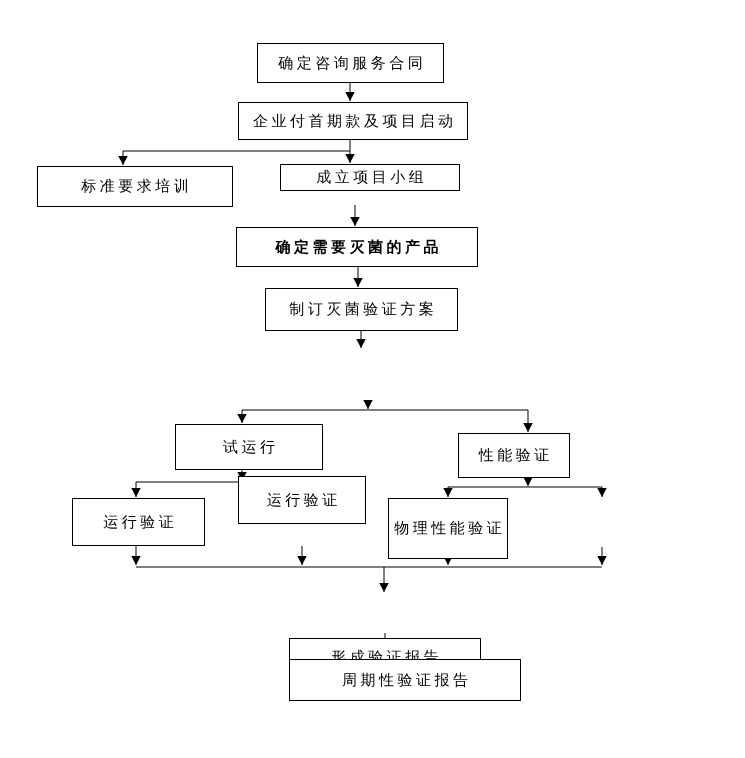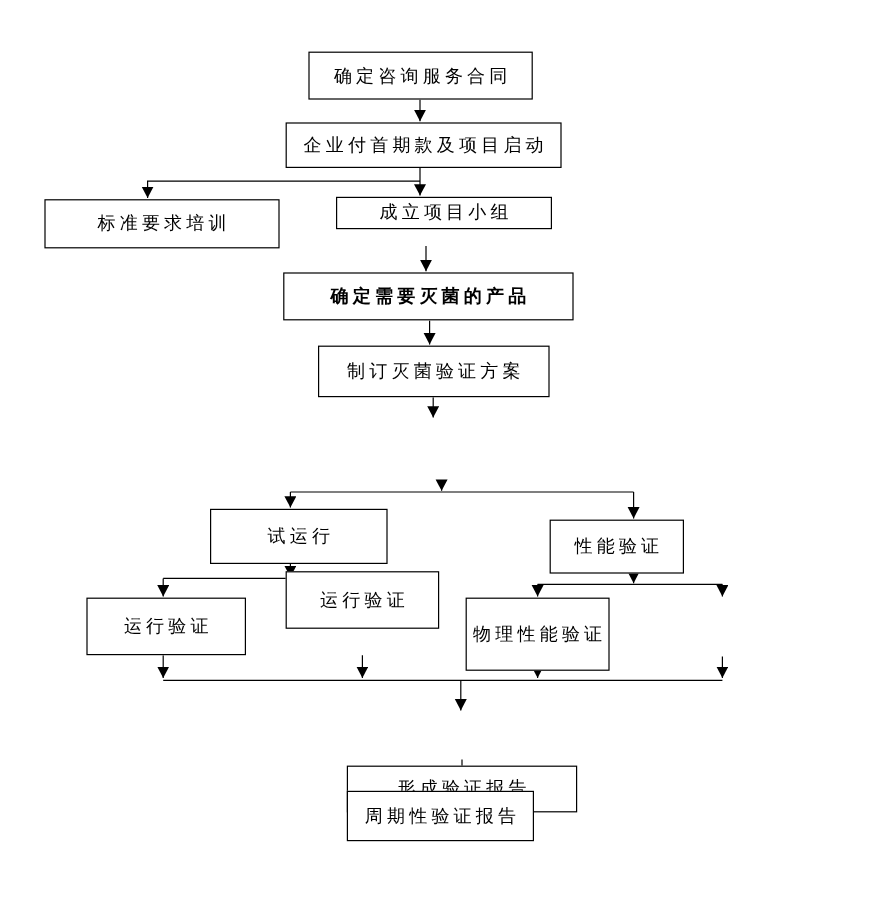"周期性验证报告" div.node { width: 156px -> 232px }
